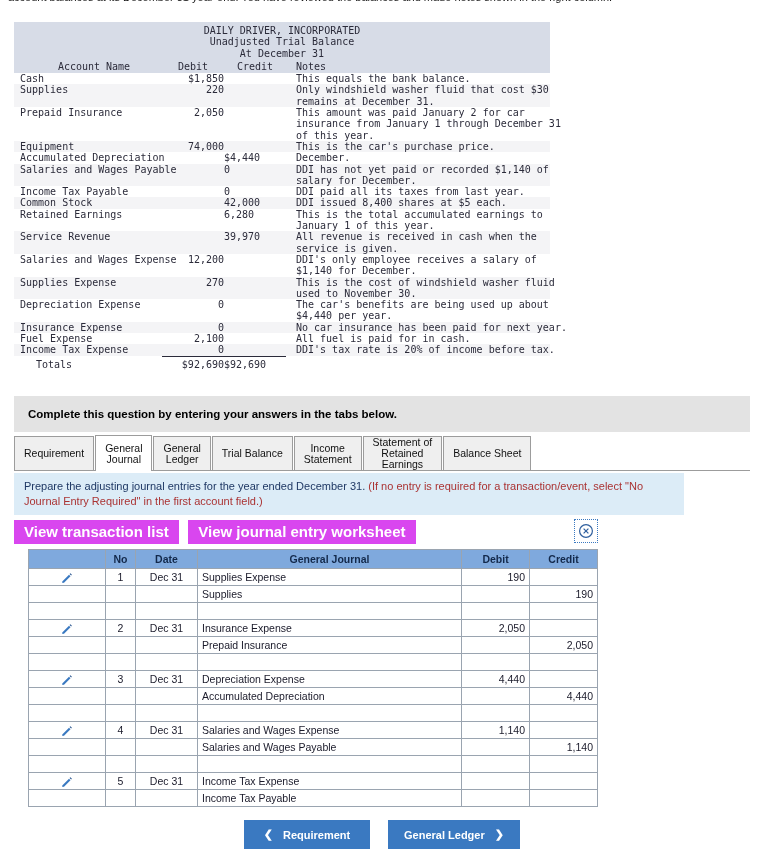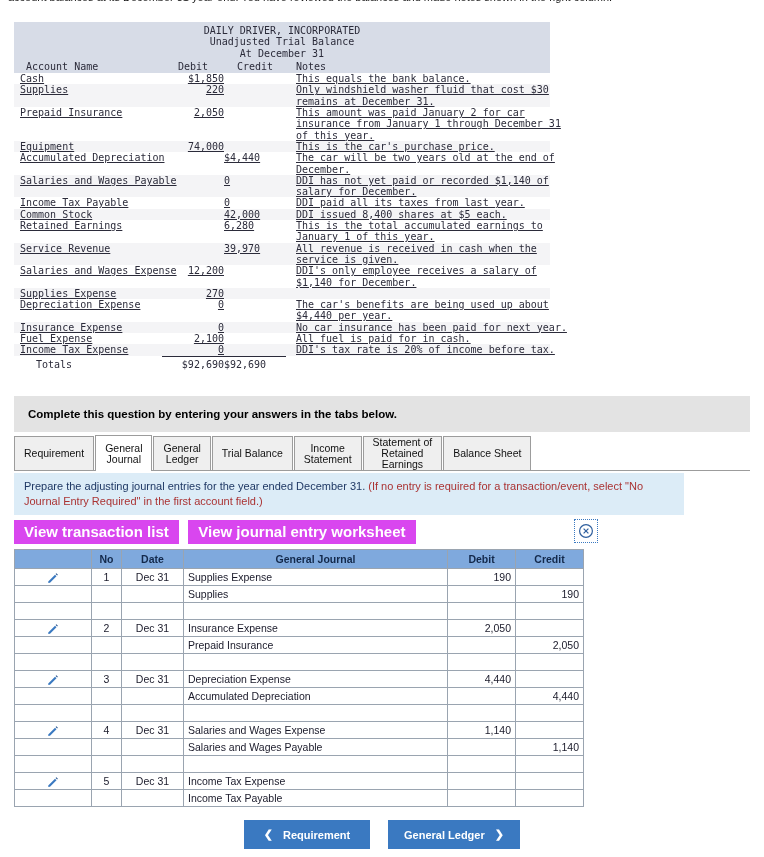"Account Name" .tb-colhead .c-name { text-align: left -> center }
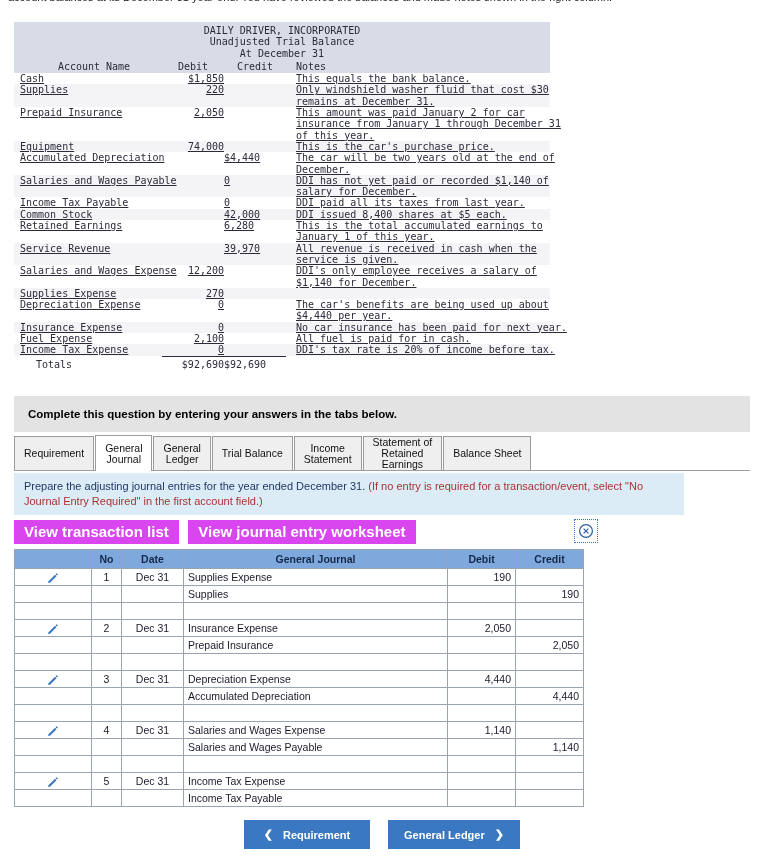"Cash" .tb-row { text-decoration: underline -> none }
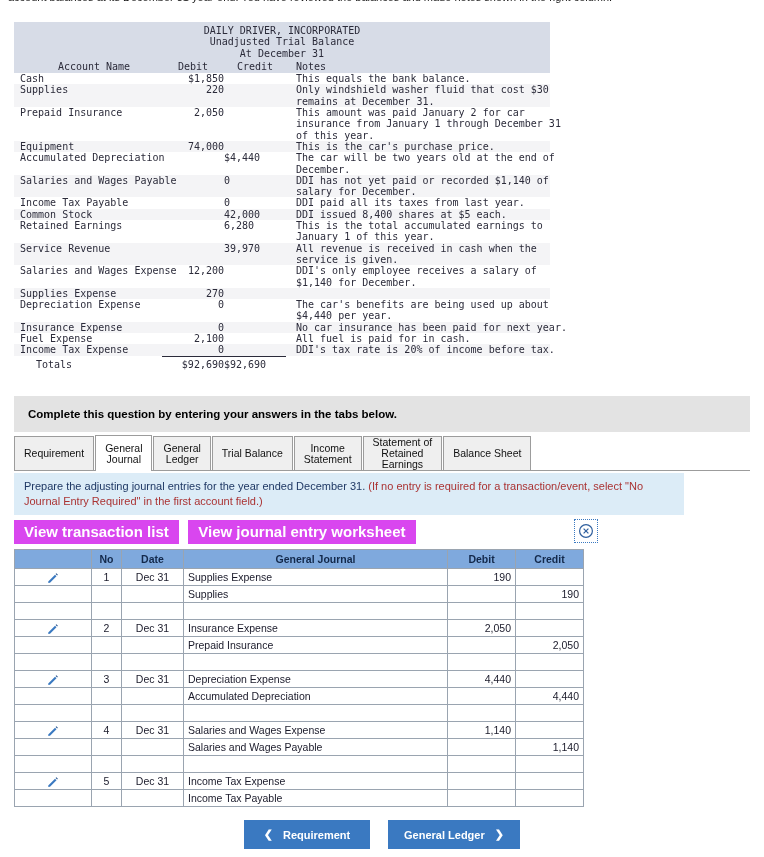"The car will be two" div { html: <div>The car will be two years old at the end of</div> -> none }
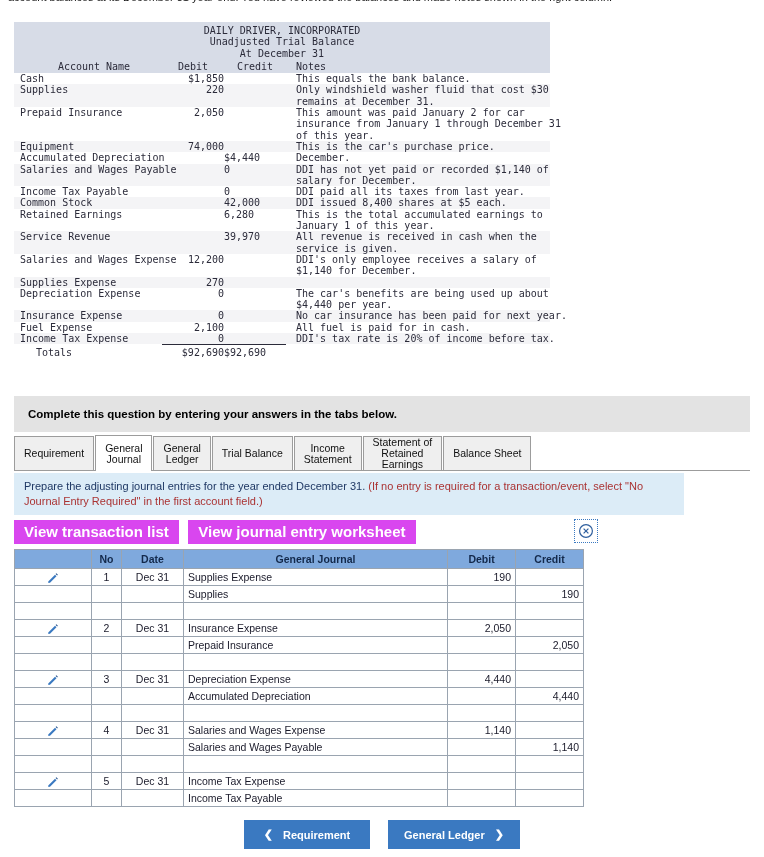"This is the cost of" div.c-notes { html: none -> <div> <div>This is the cost of windshield washer fluid</div> <div>used to November 30.</div> </div> }
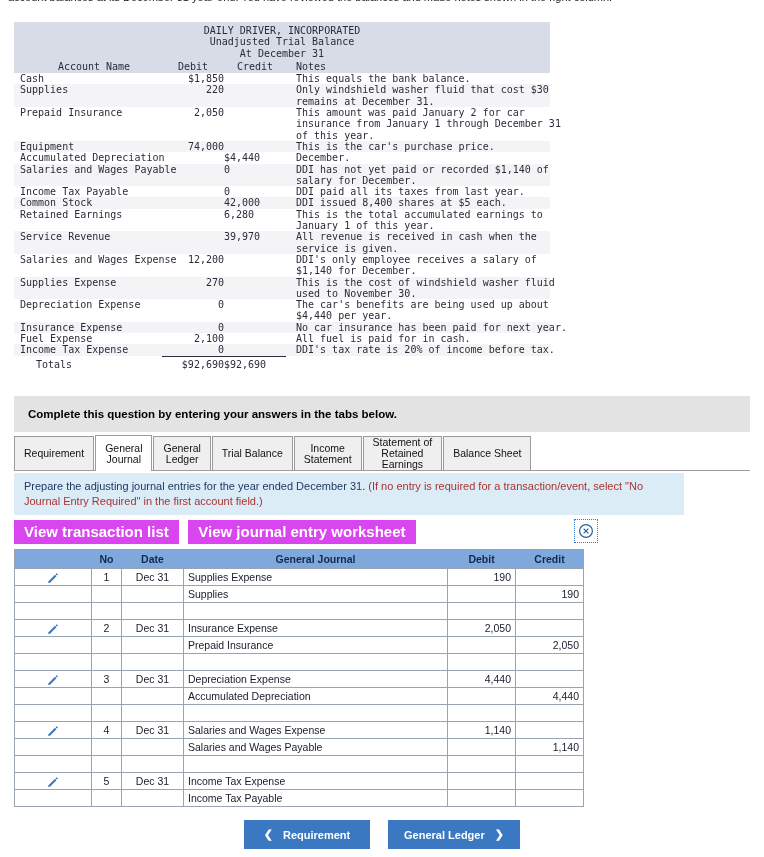"No" .jrow-wrap { left: 14px -> 28px }
